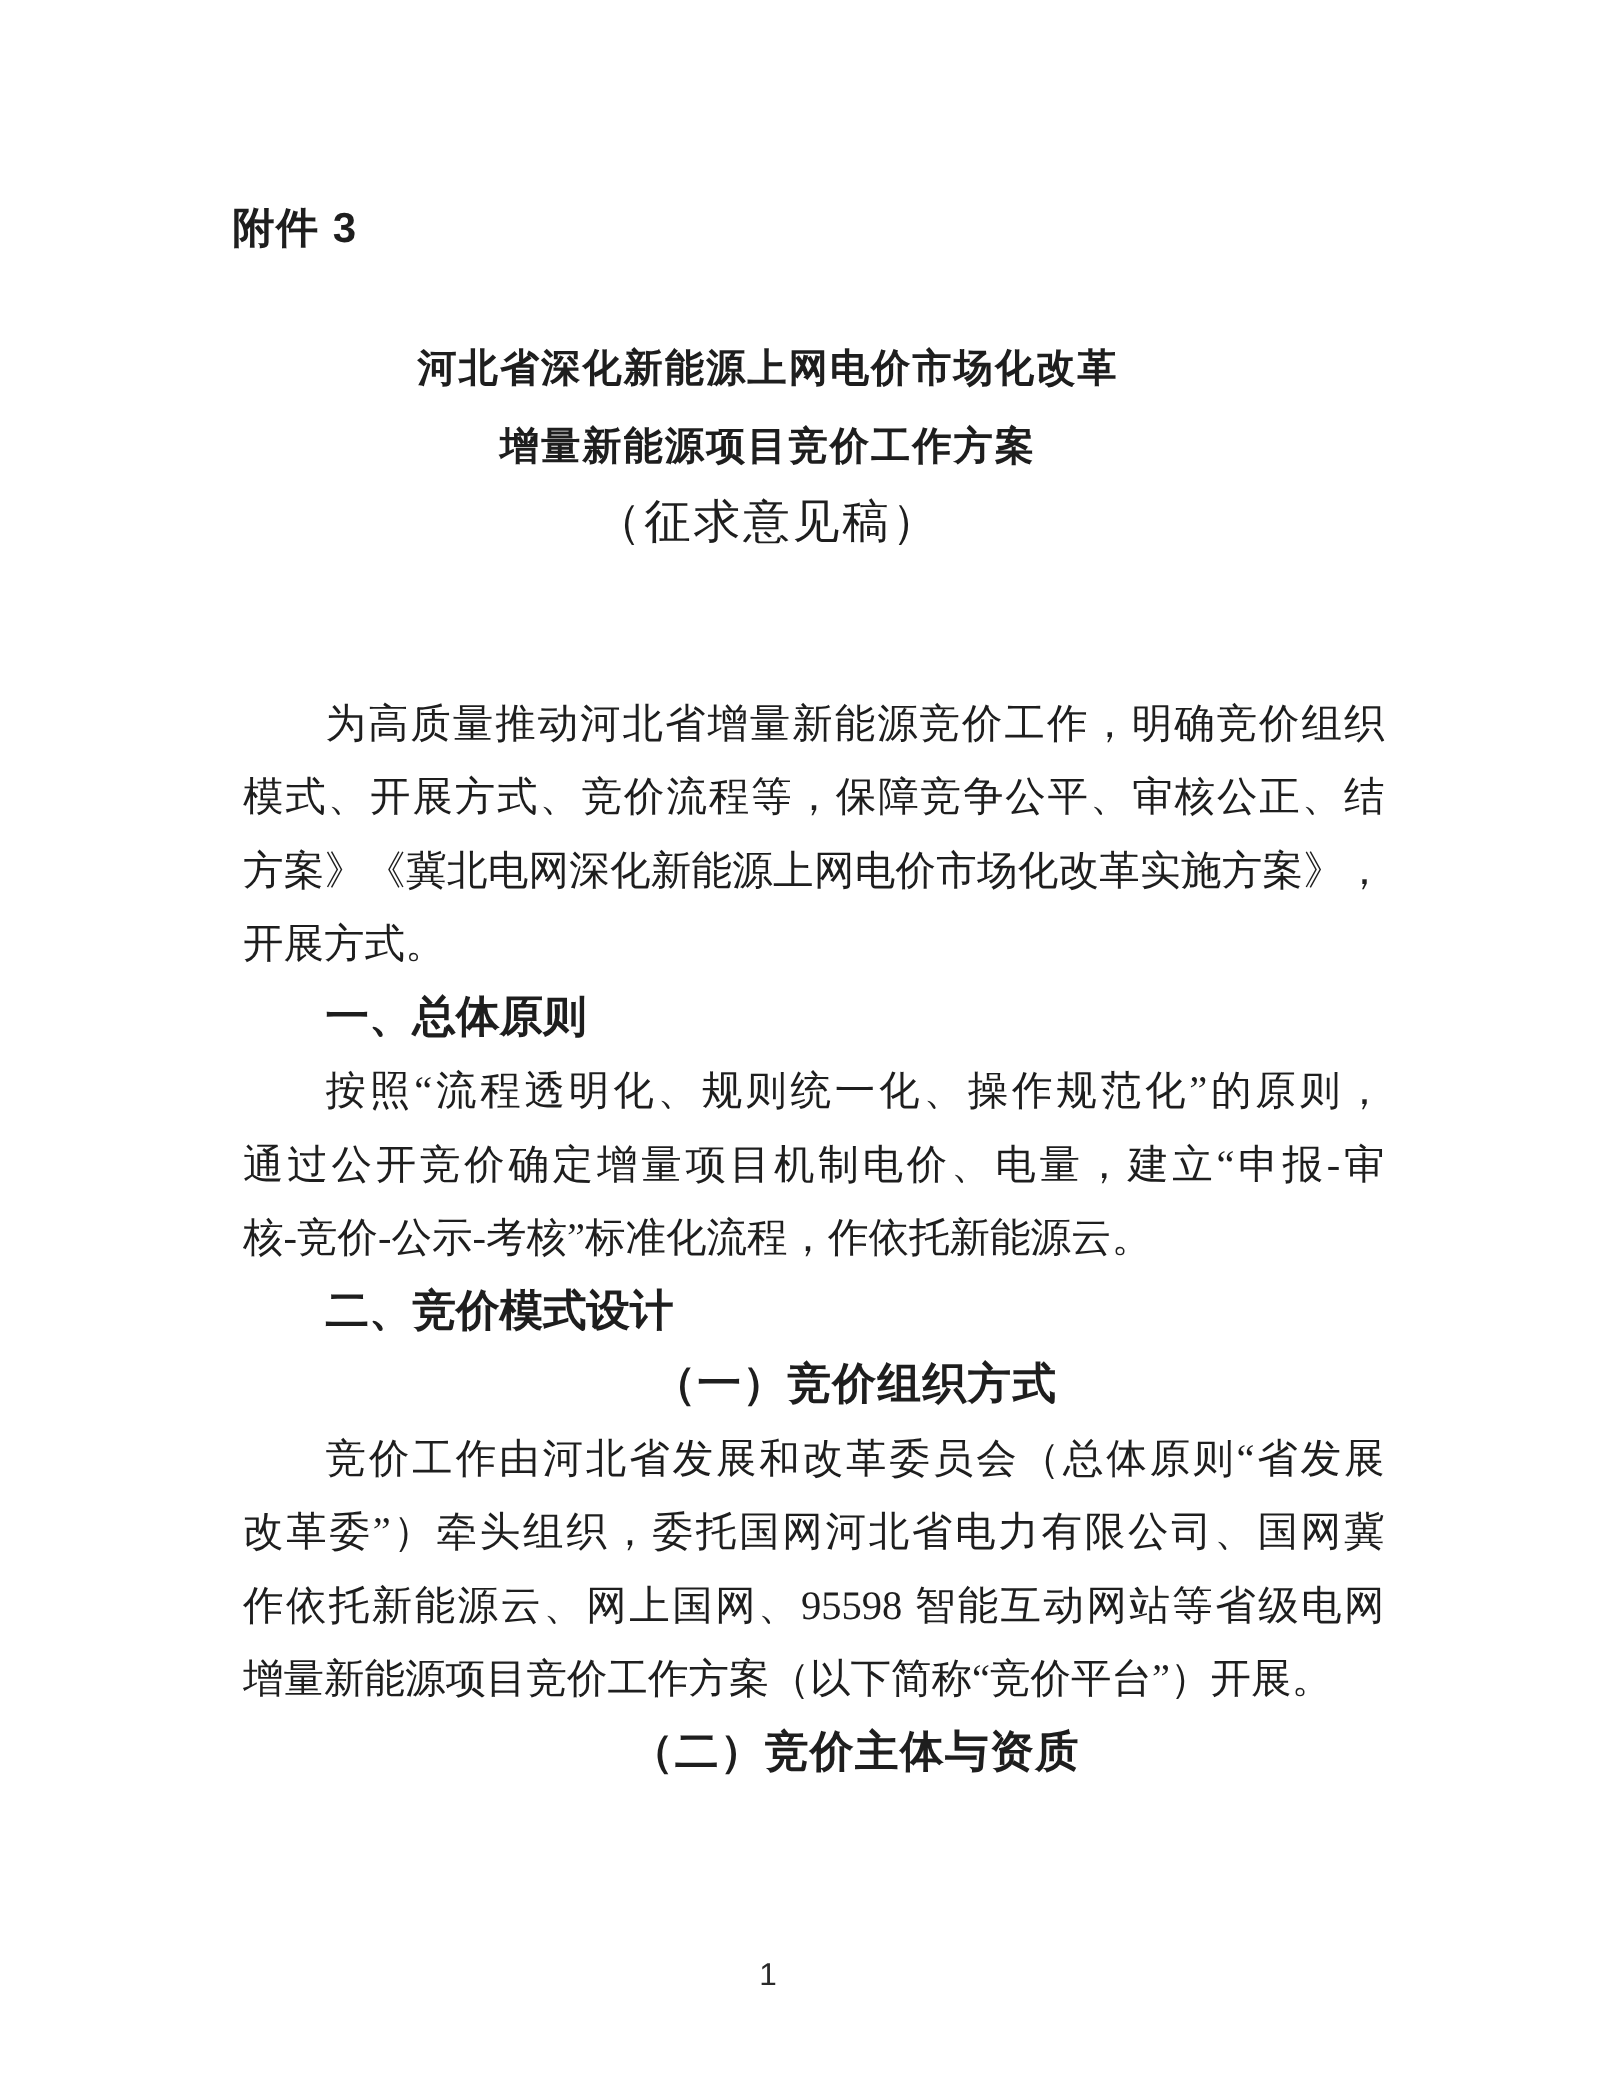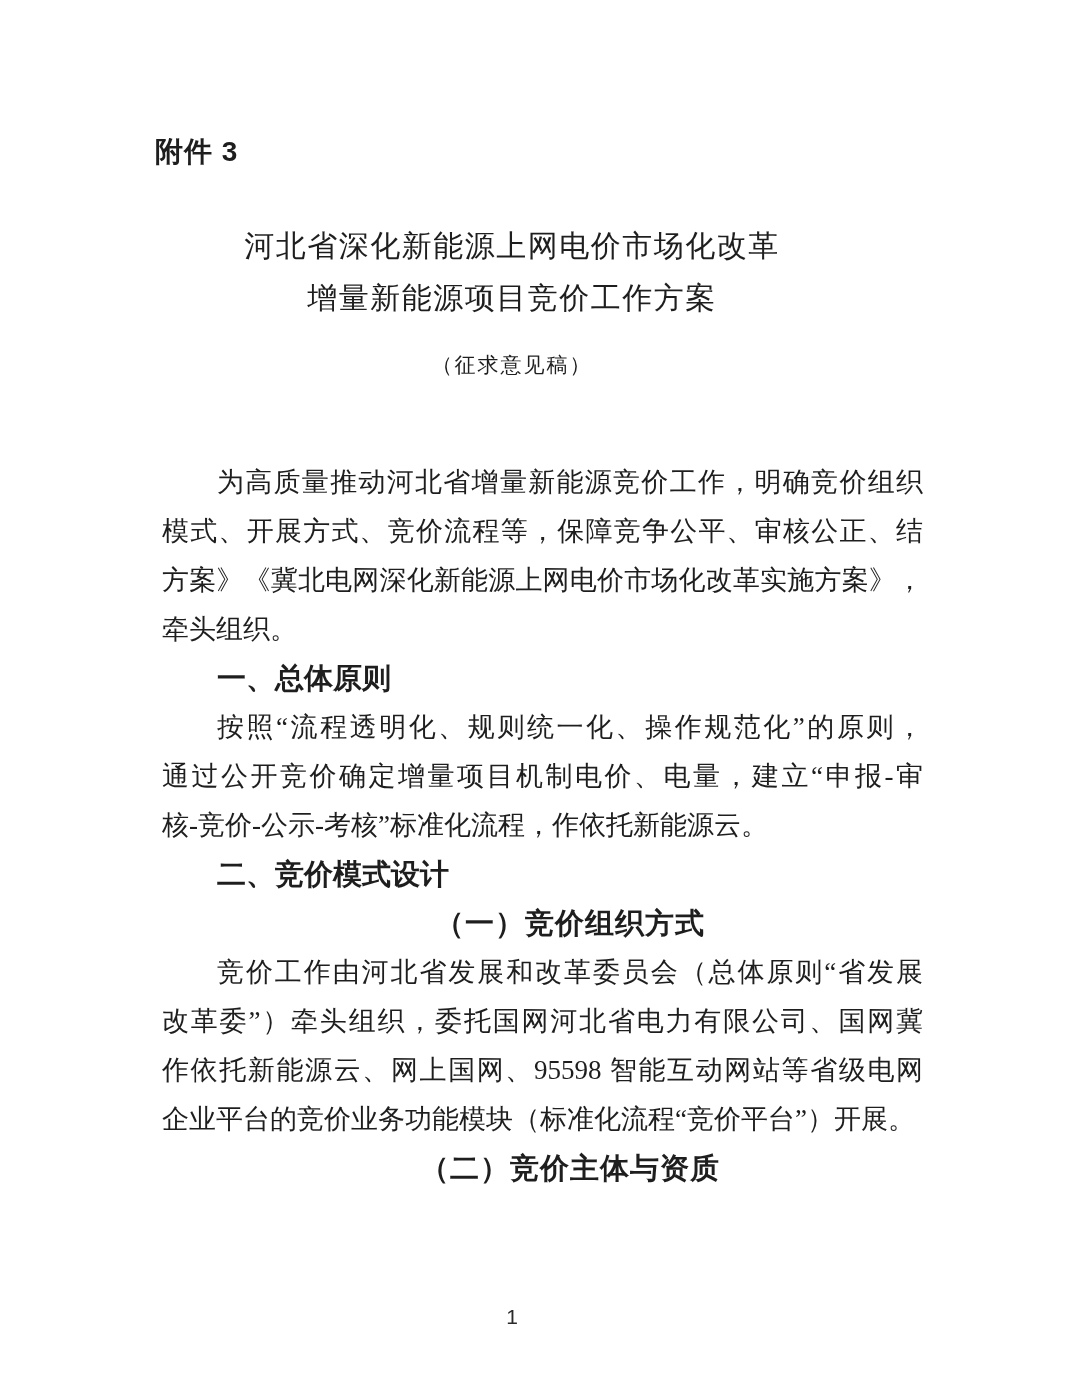"河北省深化新能源上网电价市场化改革" .title { font-size: 30px -> 26px; font-weight: 400 -> 700 }
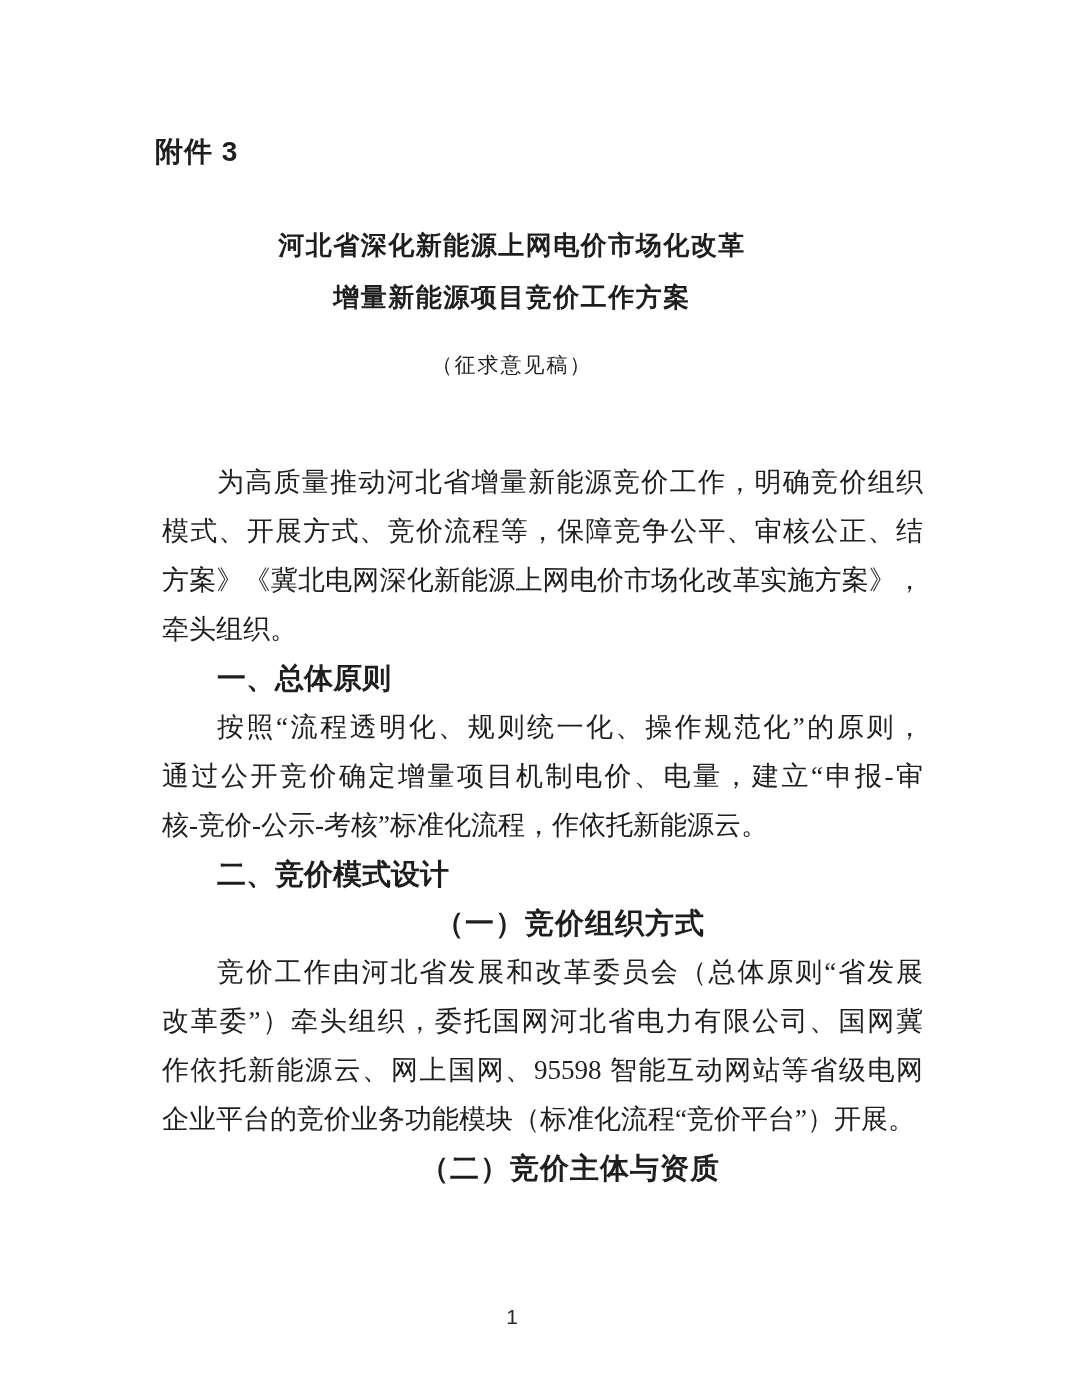"（征求意见稿）" .subtitle { font-size: 21px -> 31px; top: 349px -> 332px }
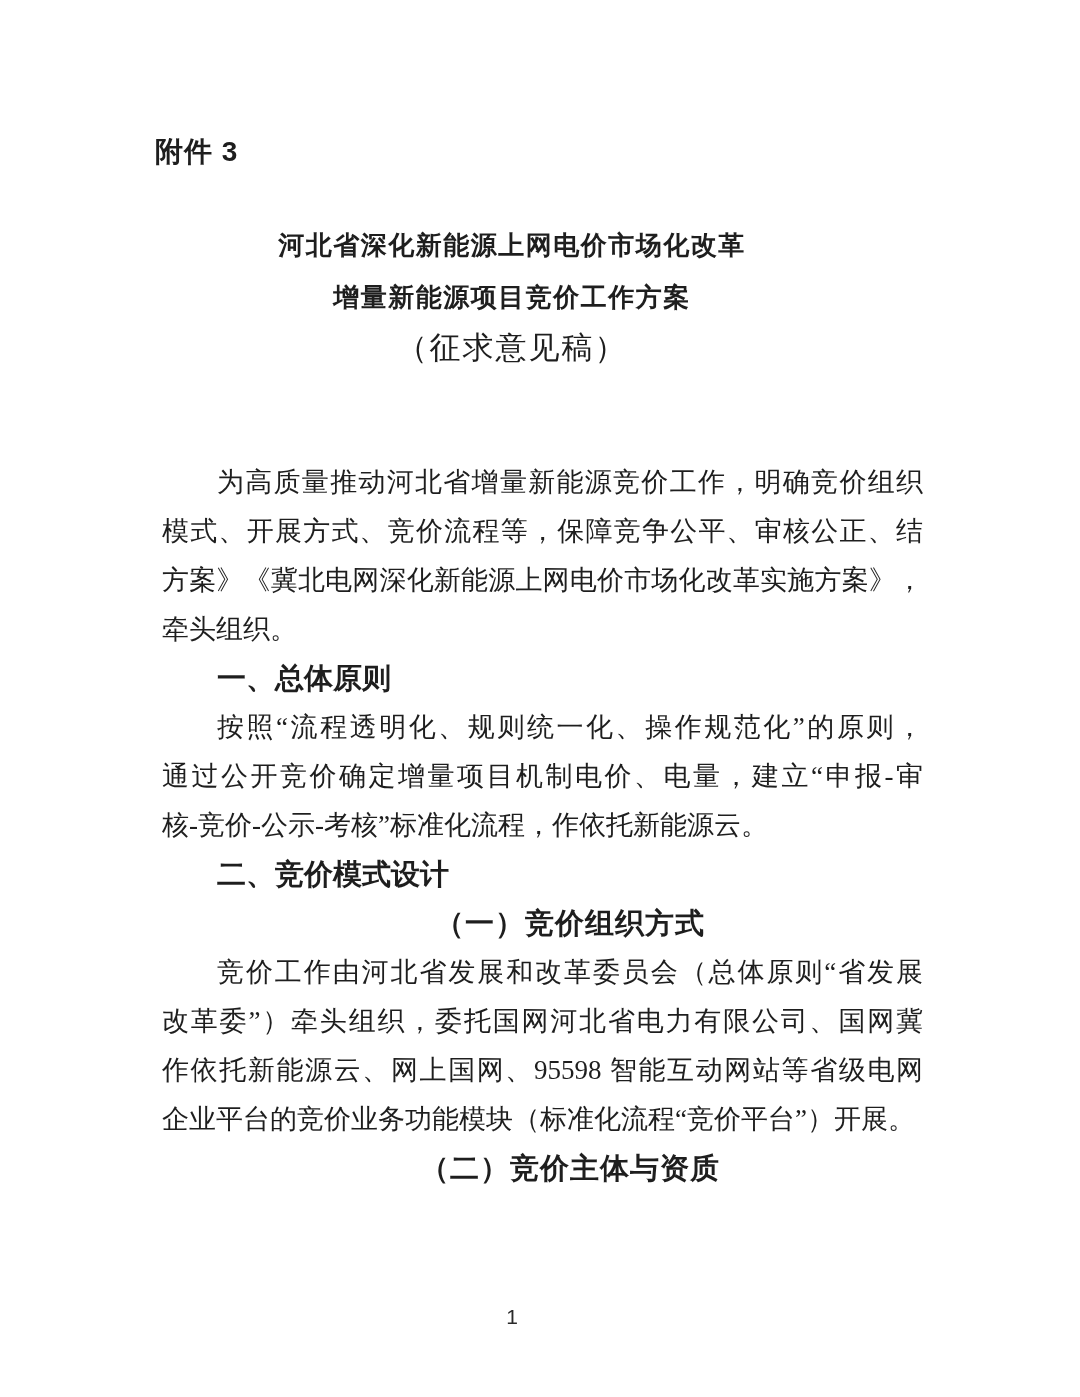"牵头组织。" div.ln { text: 牵头组织 -> 开展方式 }
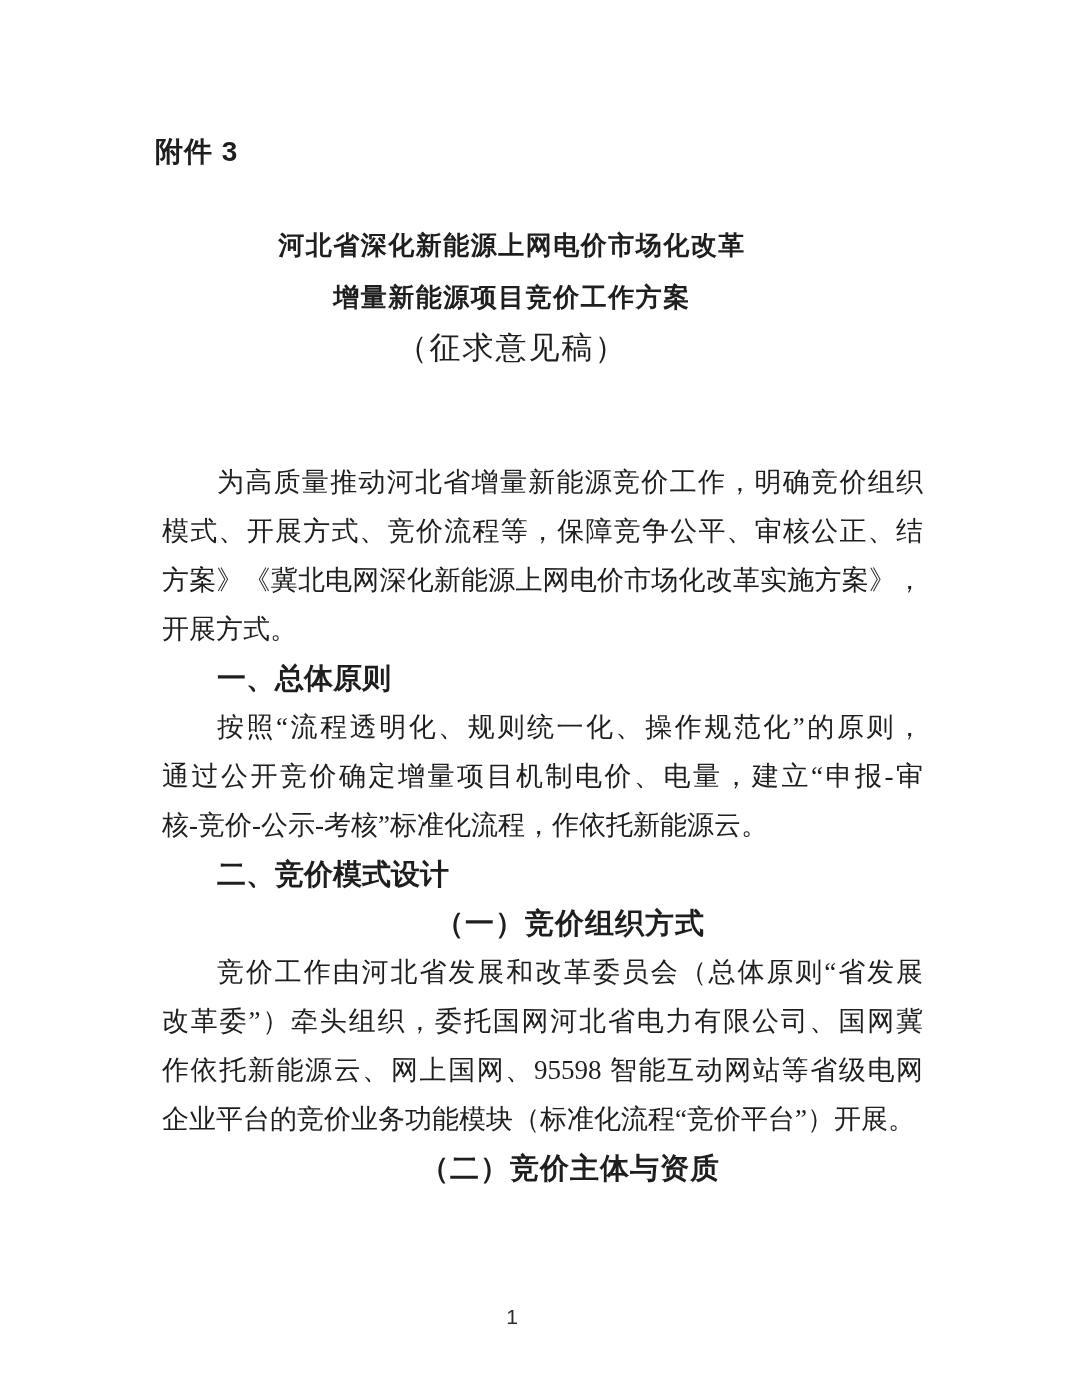"企业平台的竞价业务功能模块（标准化流程“竞价平台”）开展。" div.ln { text: 企业平台的竞价业务功能模块（标准化流程 -> 增量新能源项目竞价工作方案（以下简称 }
